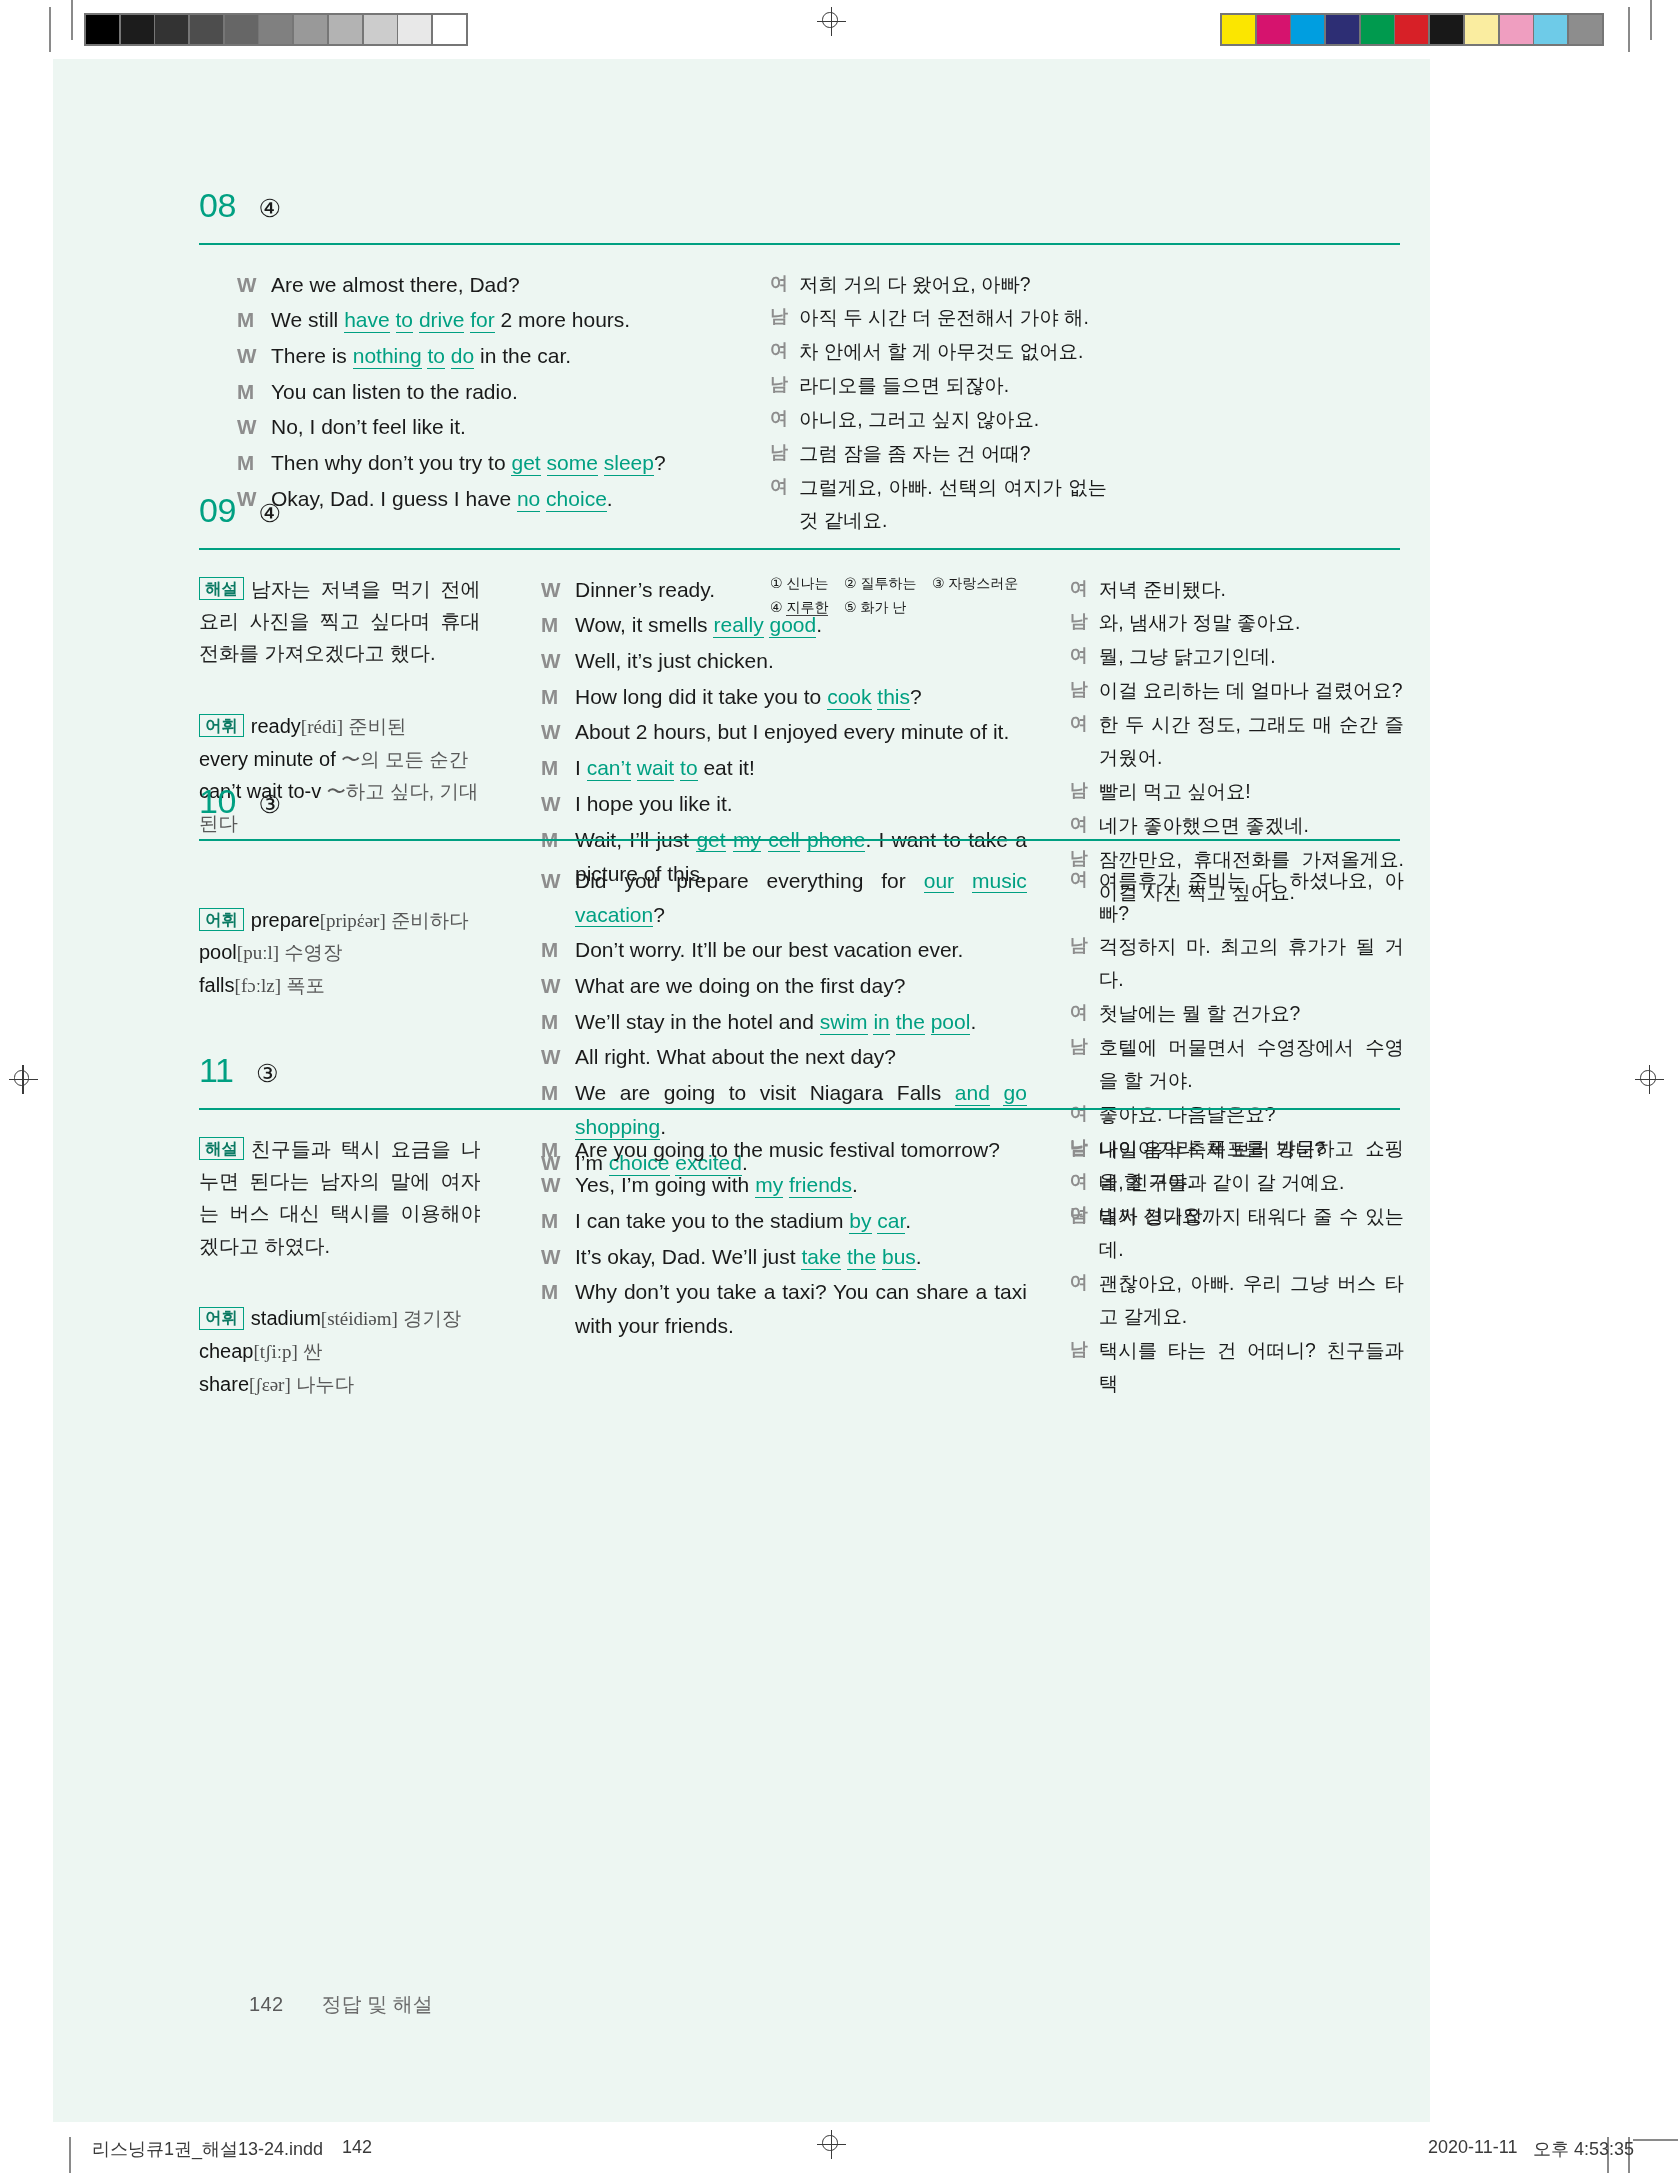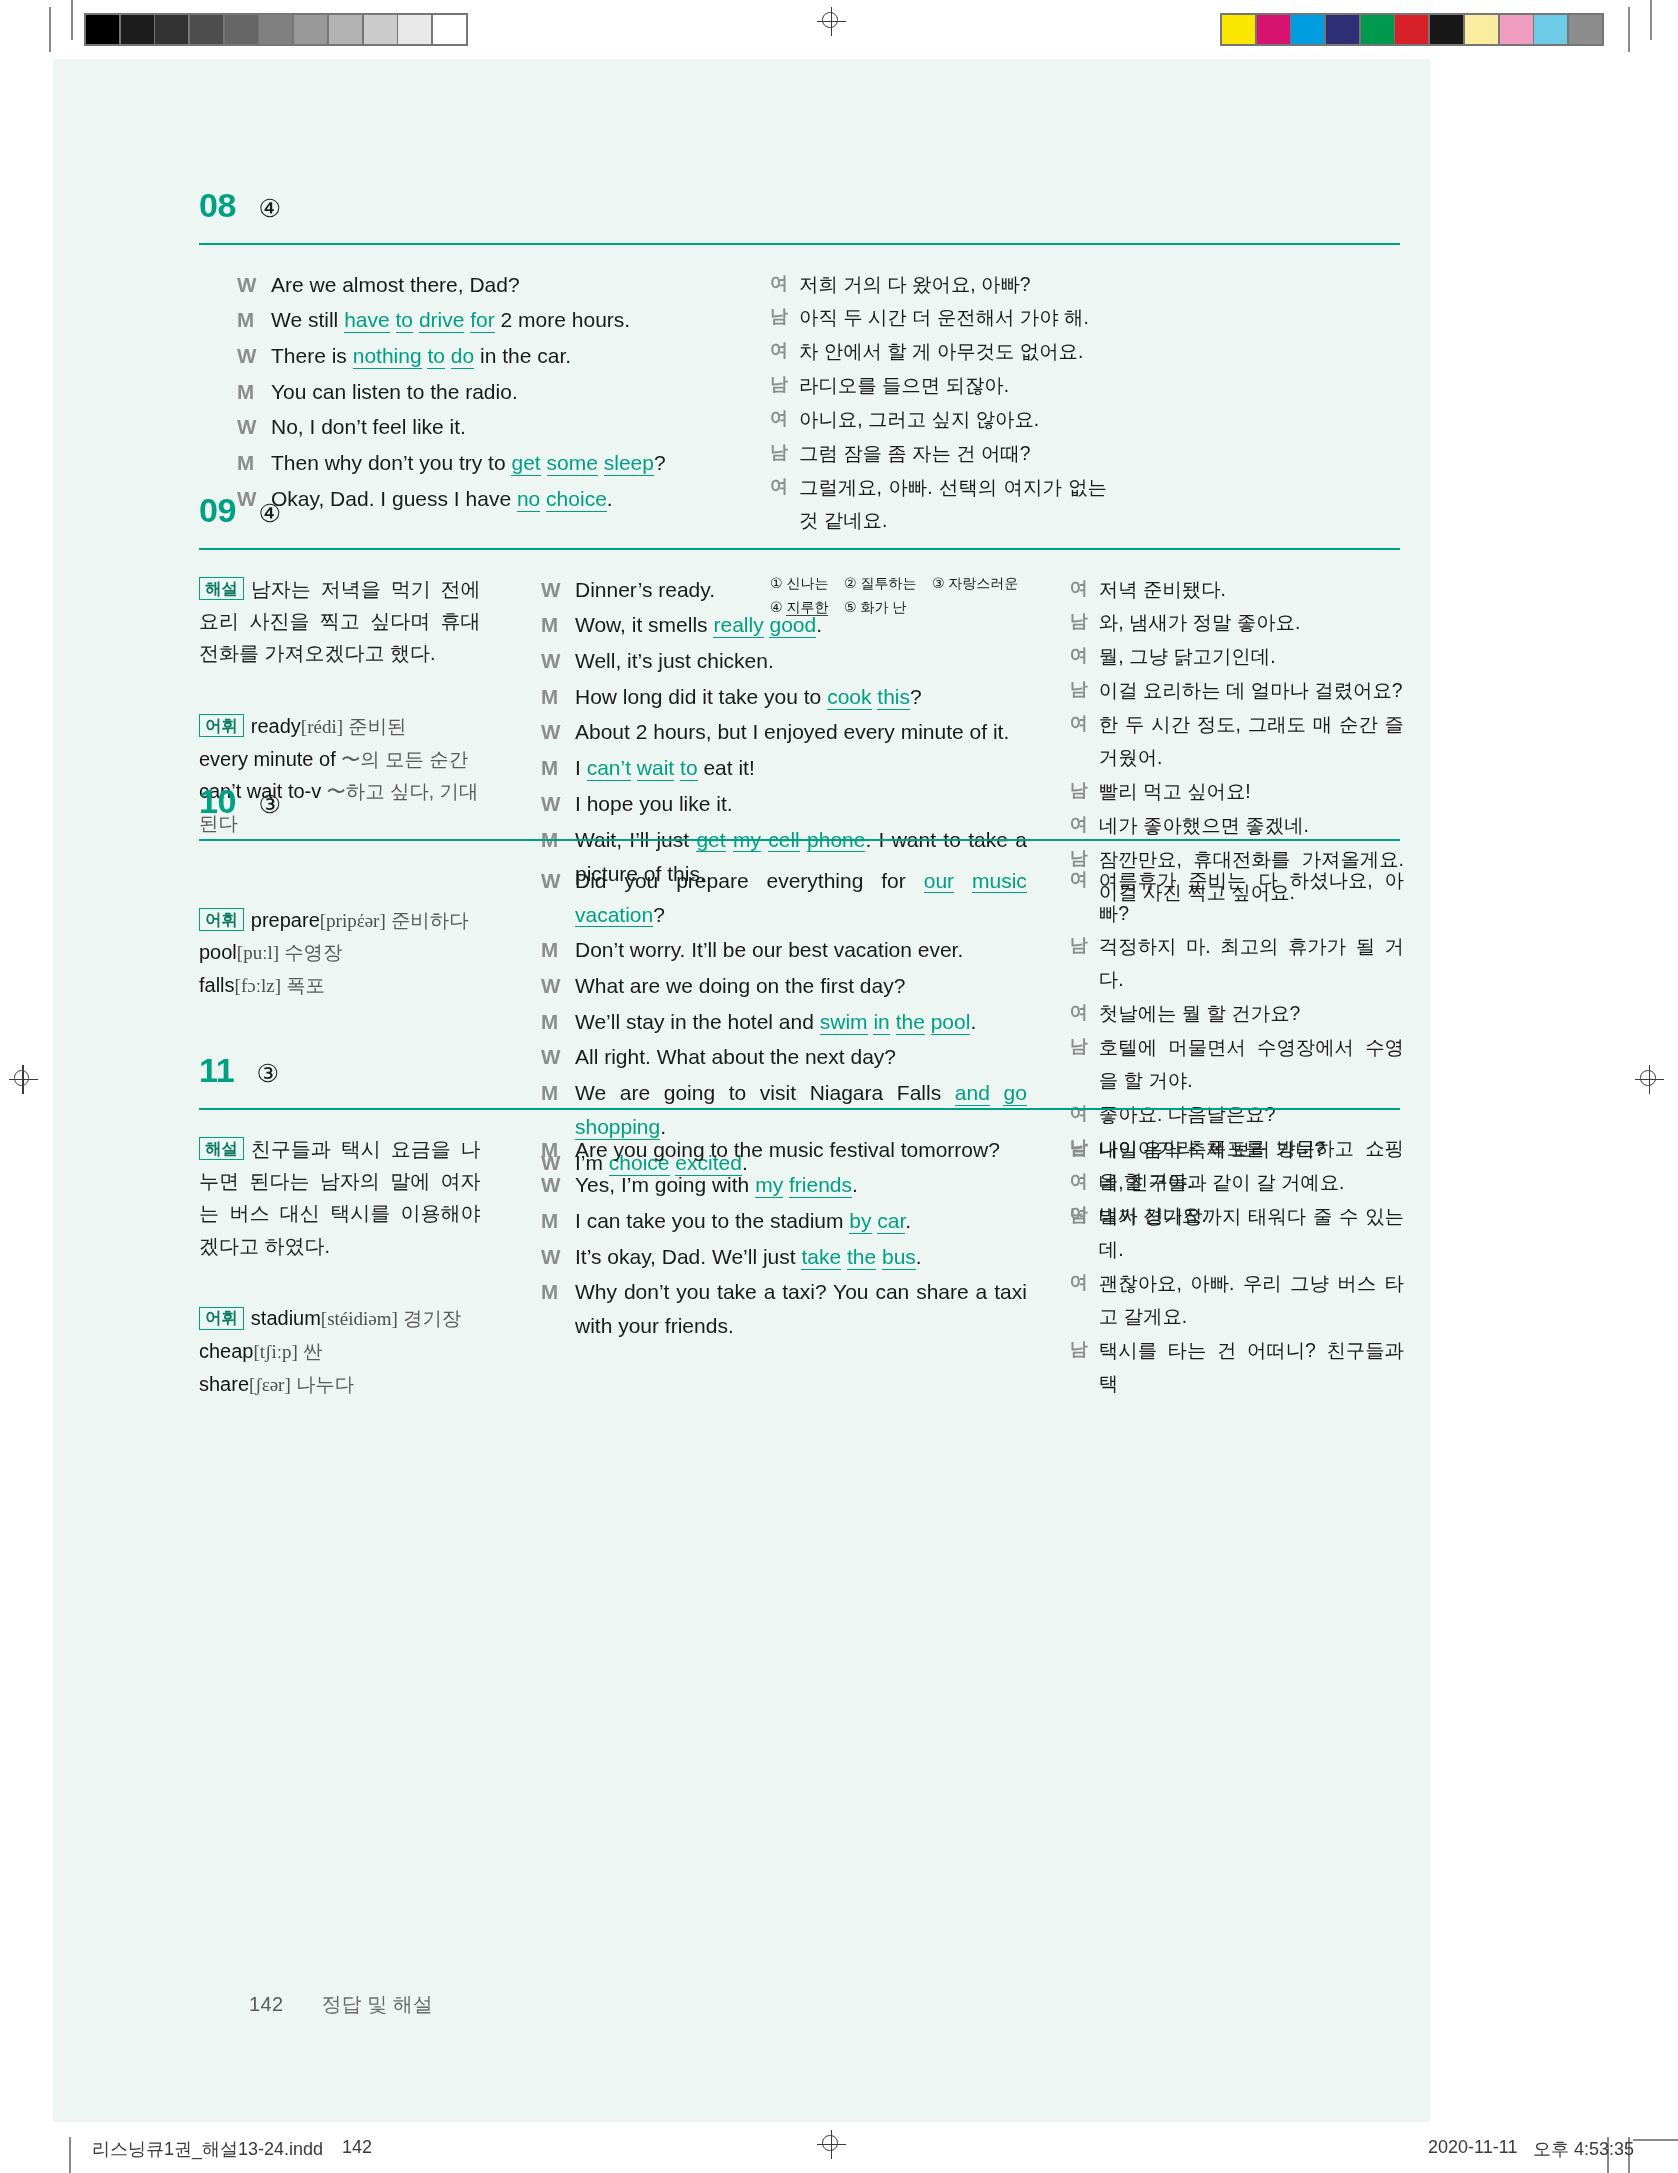"08" .prob-num { font-weight: bold -> normal }
